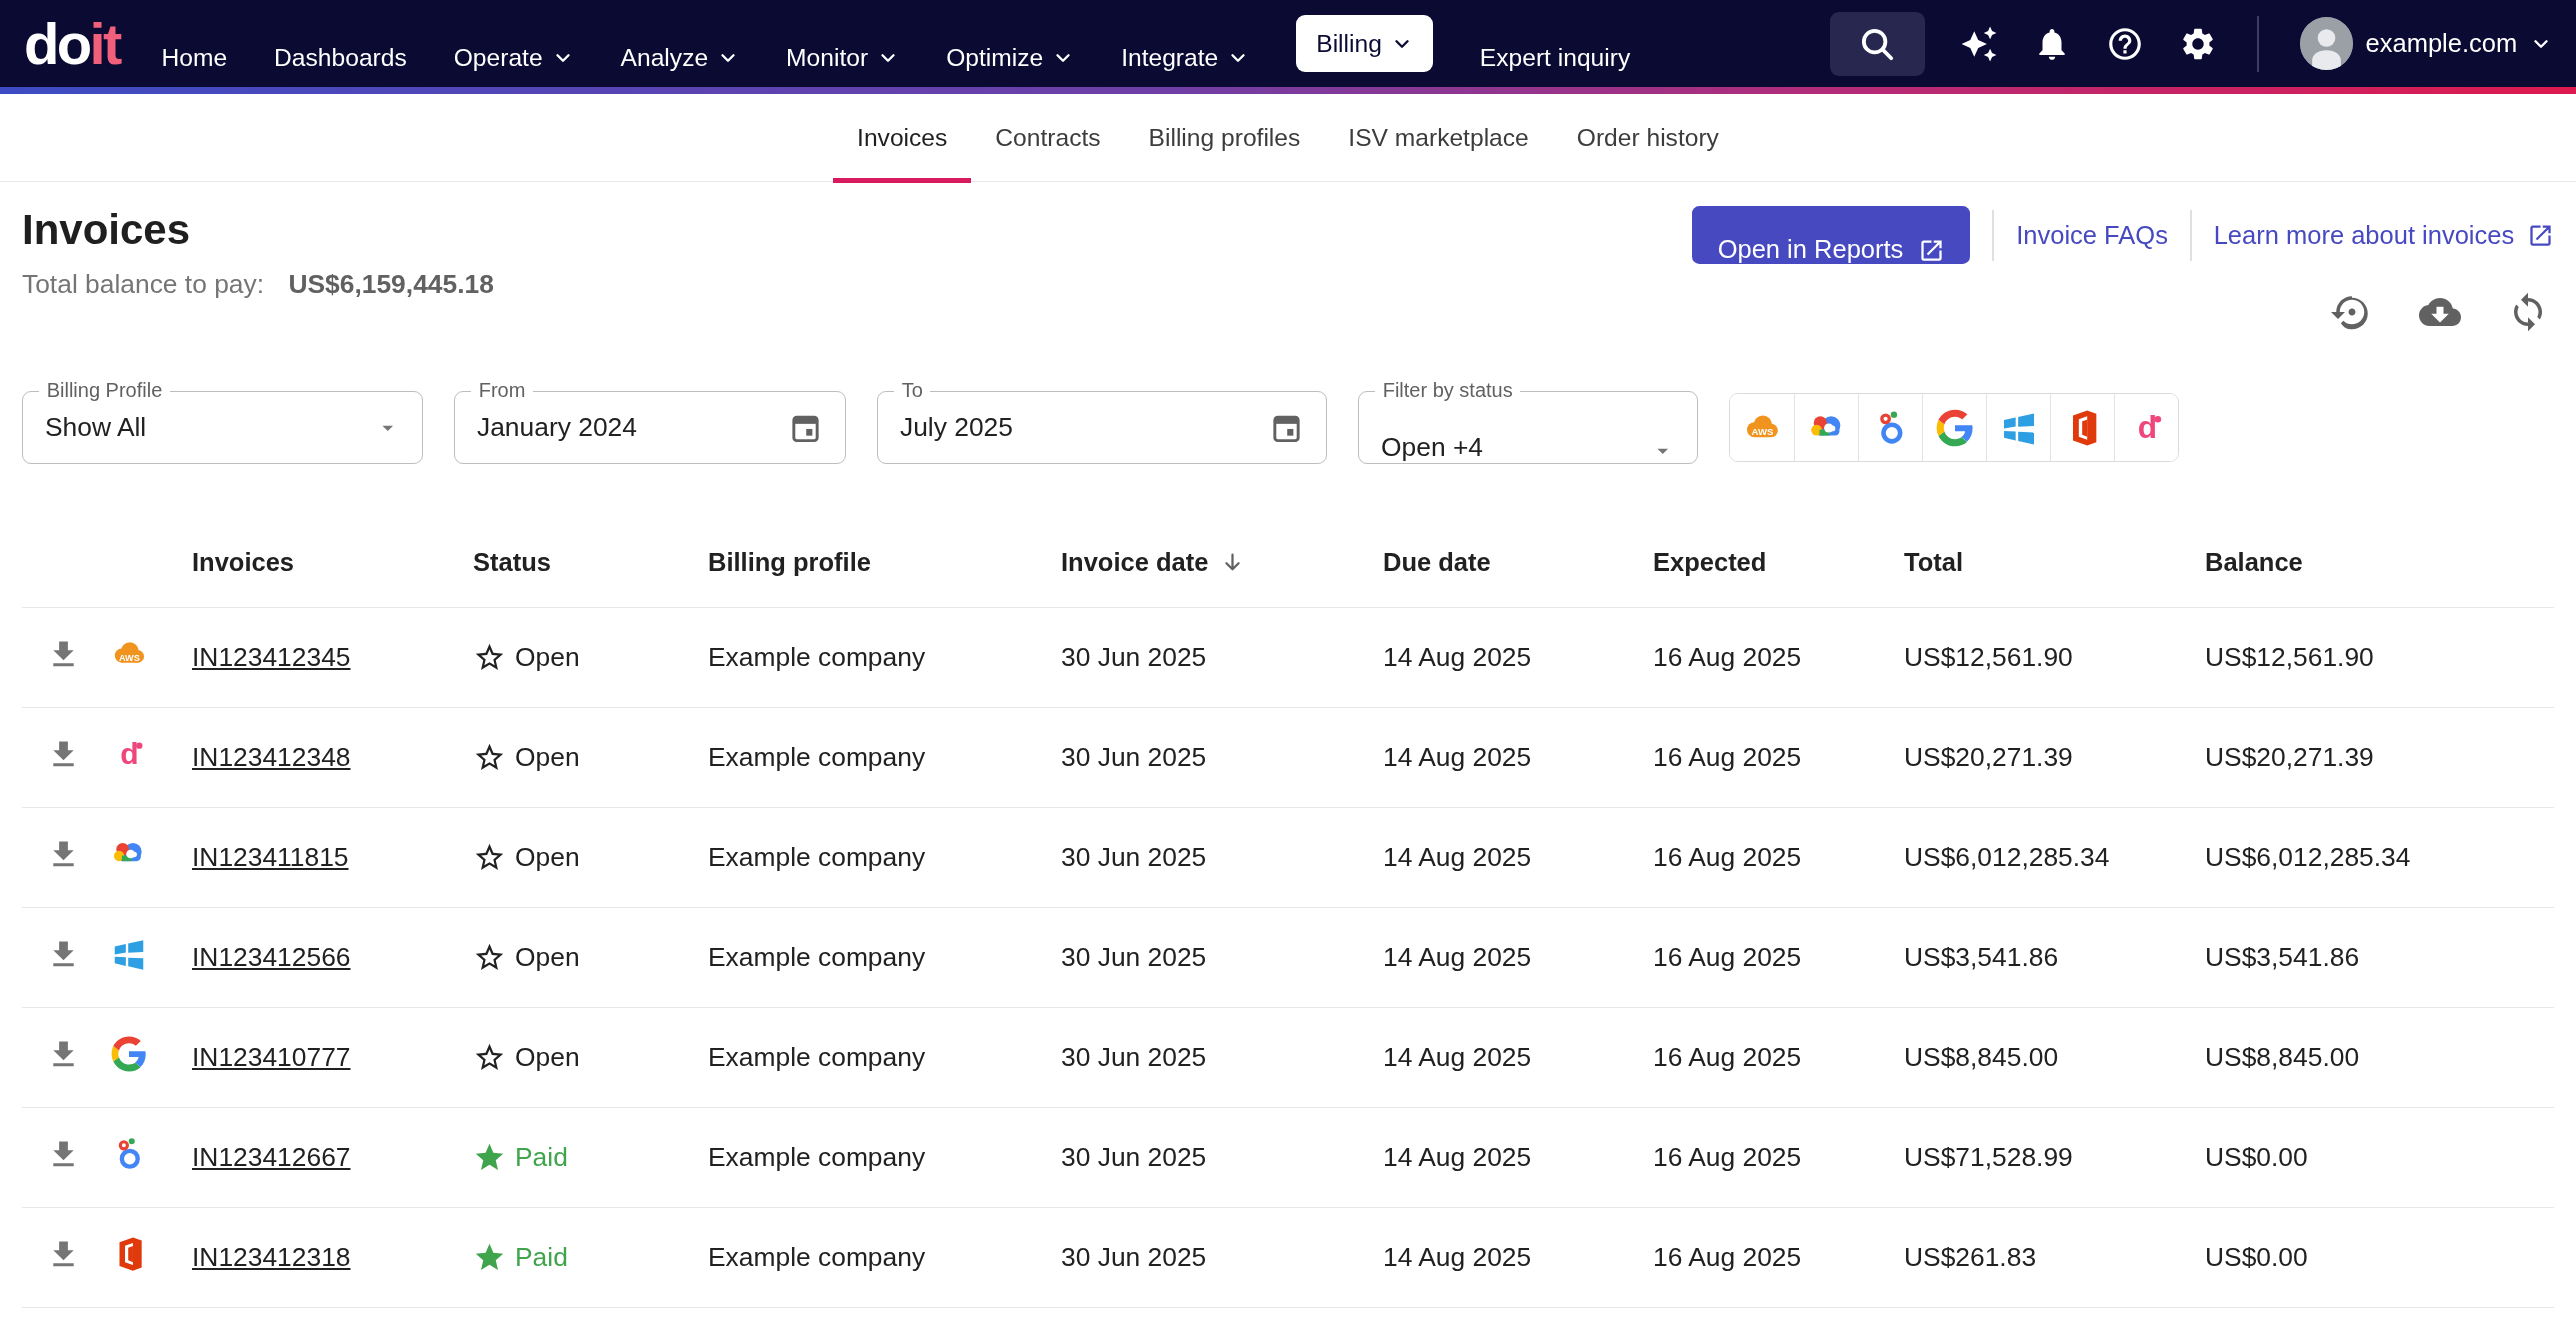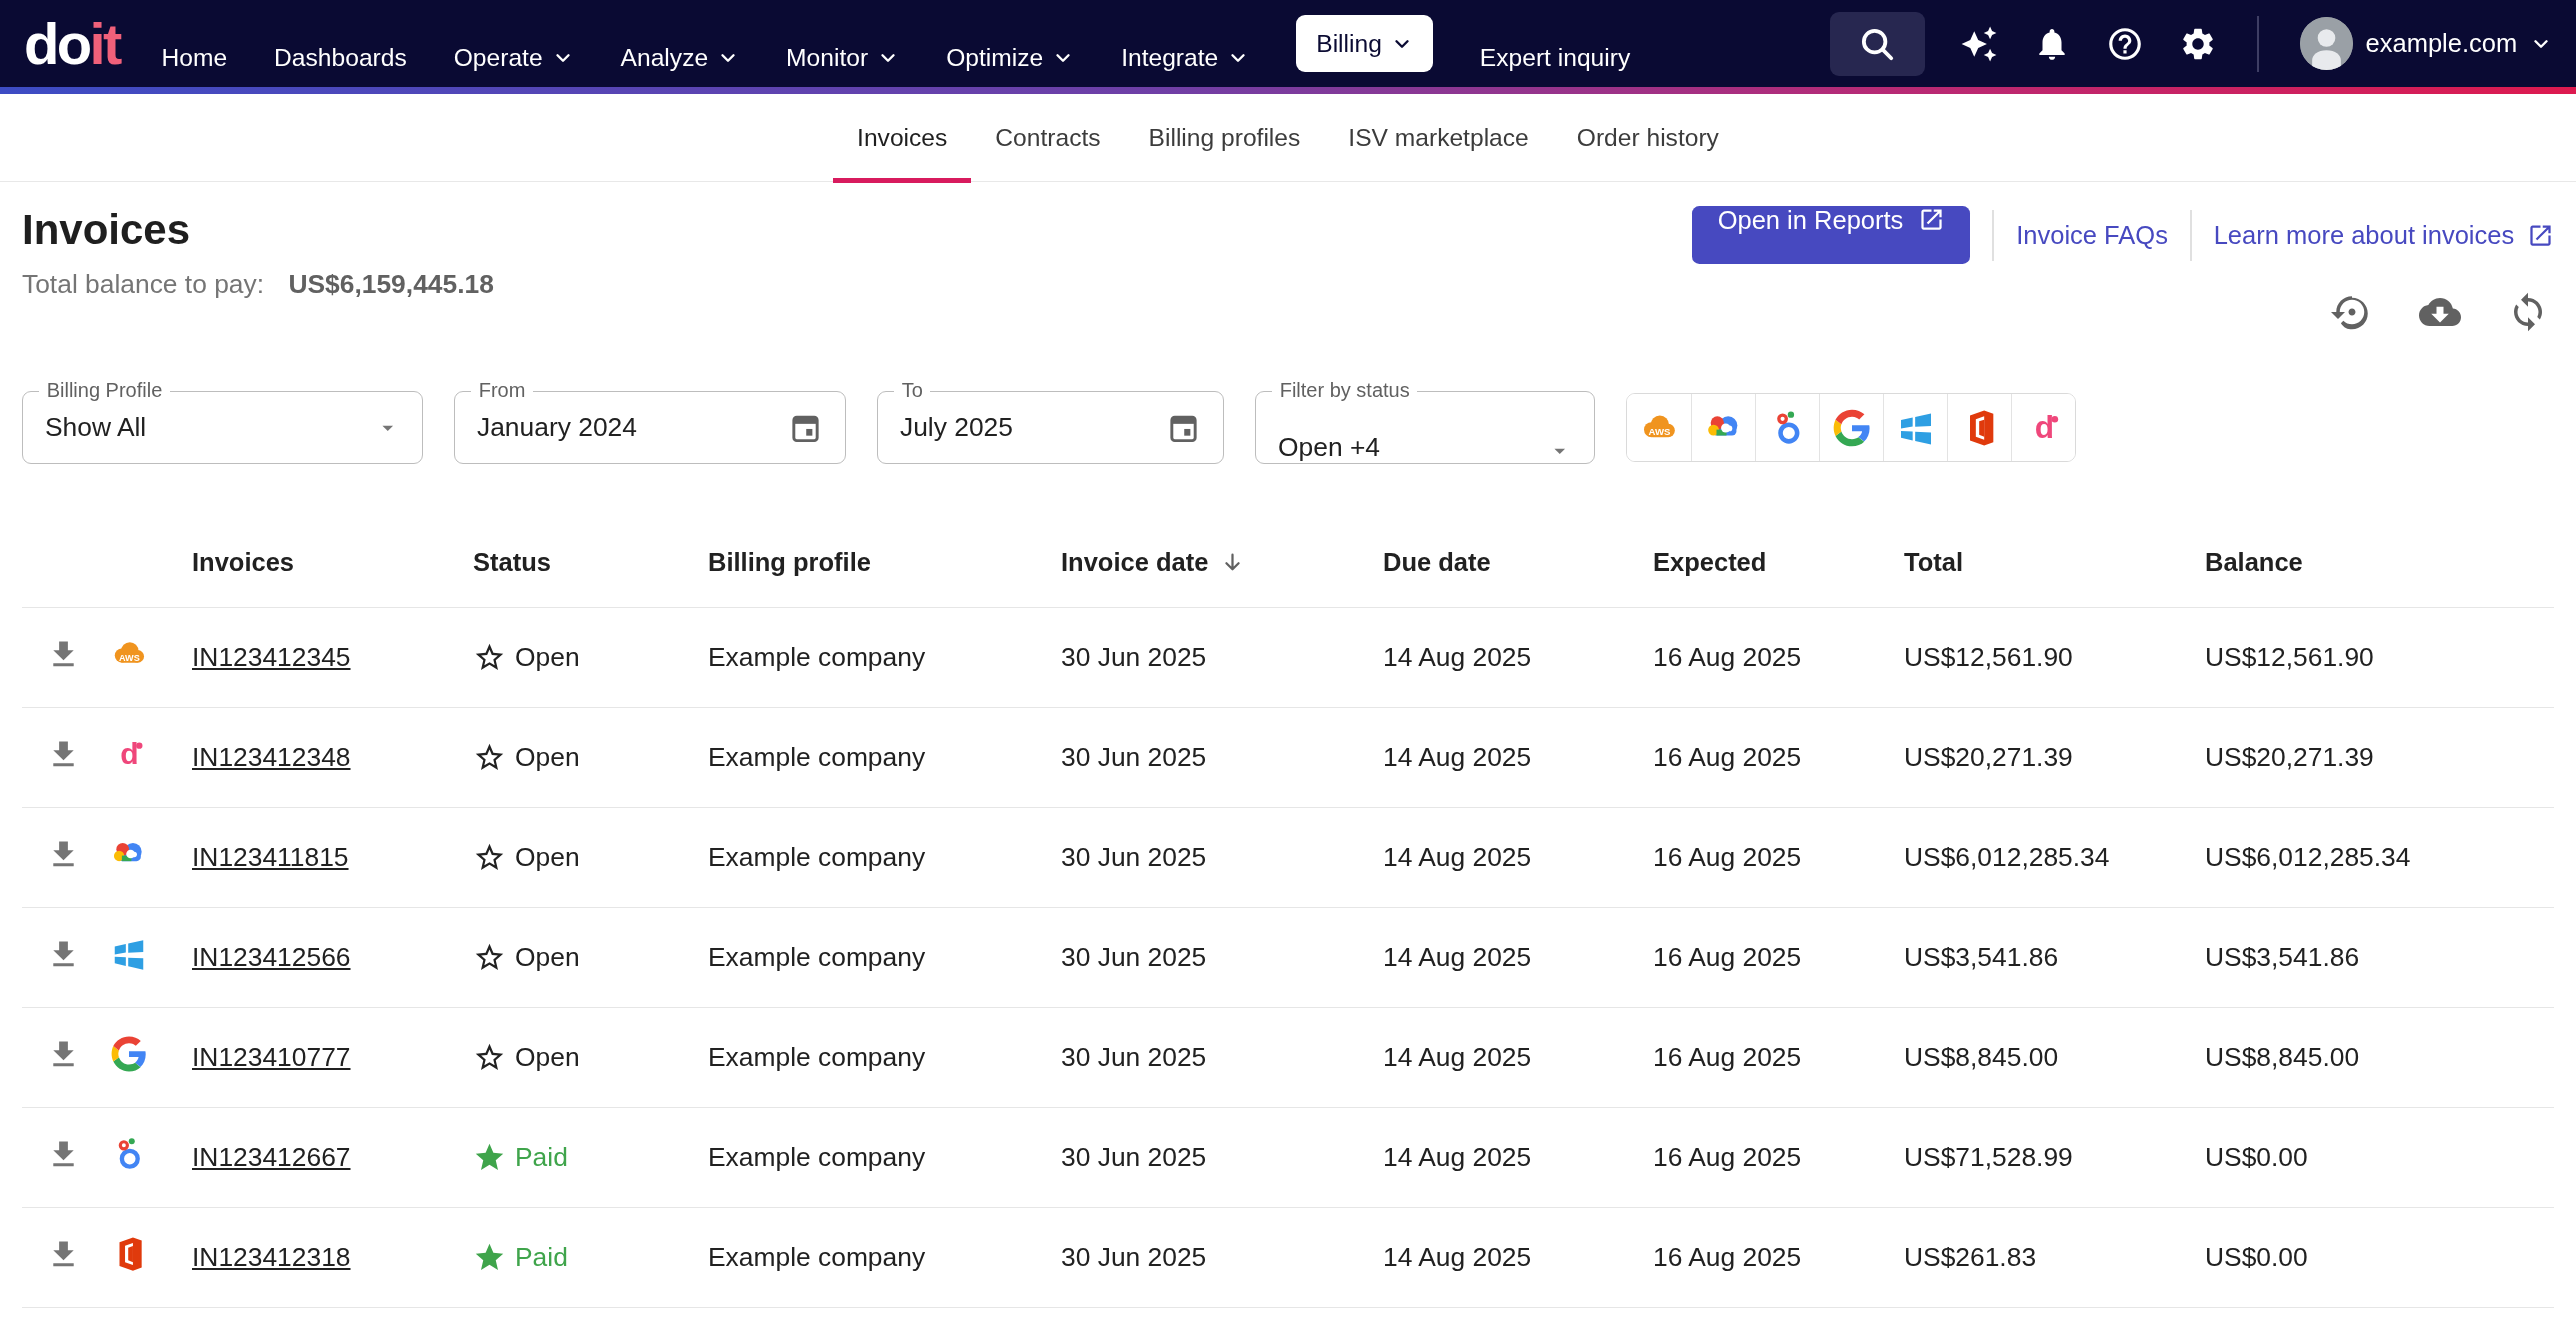"Open in Reports" .btn-primary { align-items: flex-start -> flex-end }
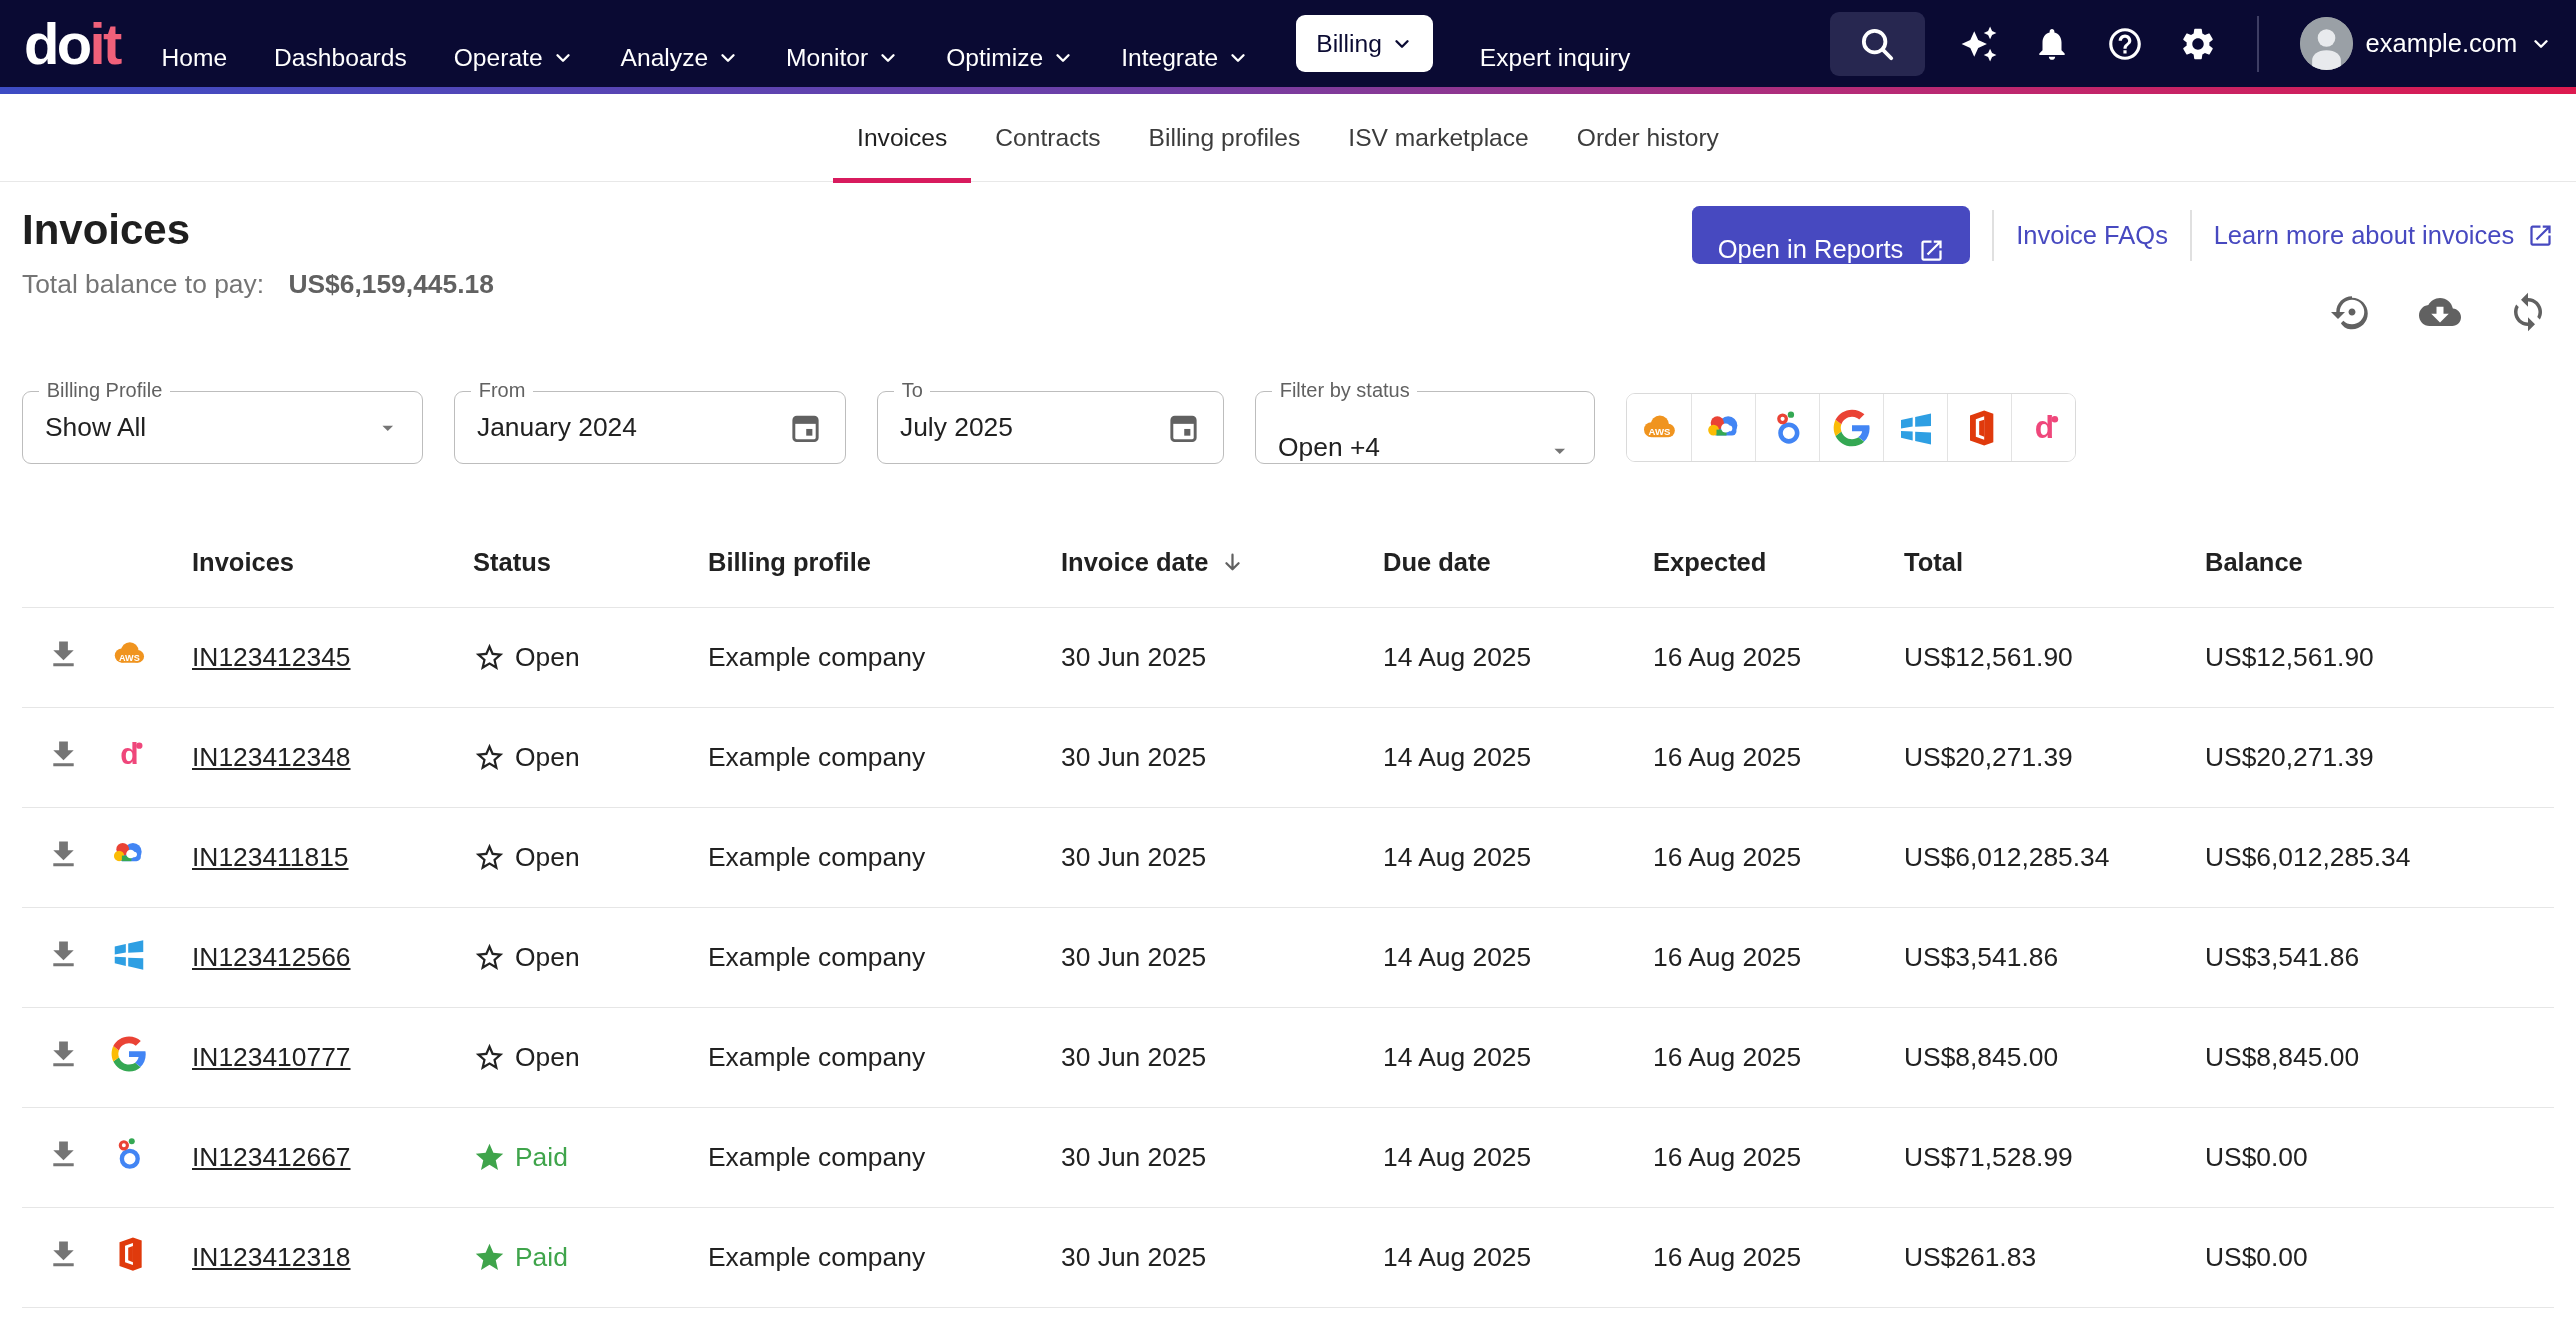"To" .f-to { width: 347px -> 450px }
